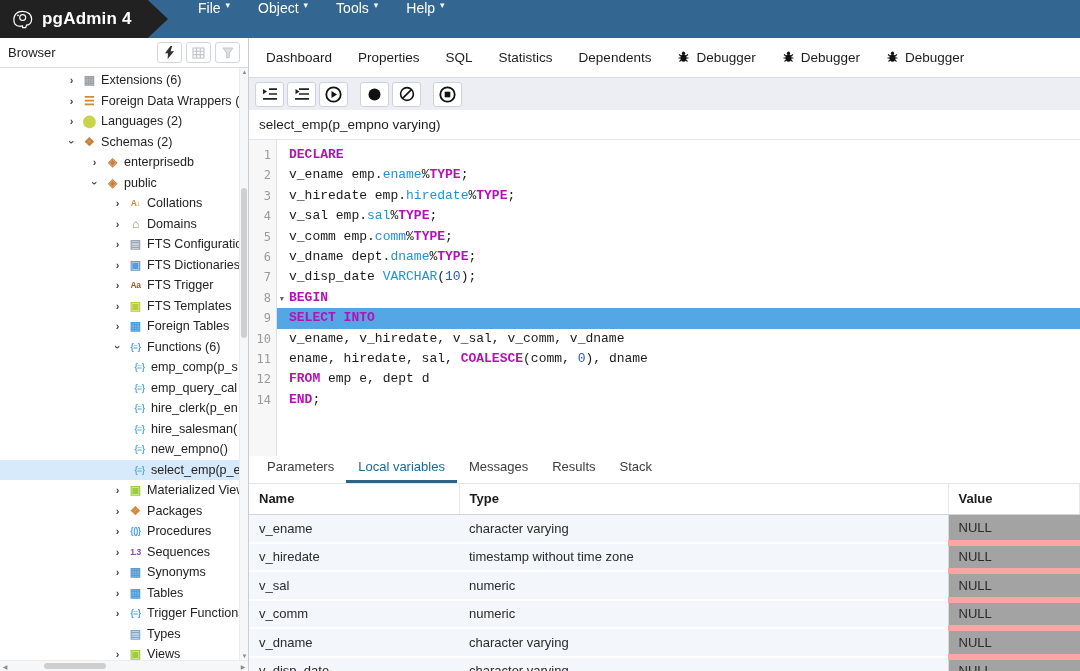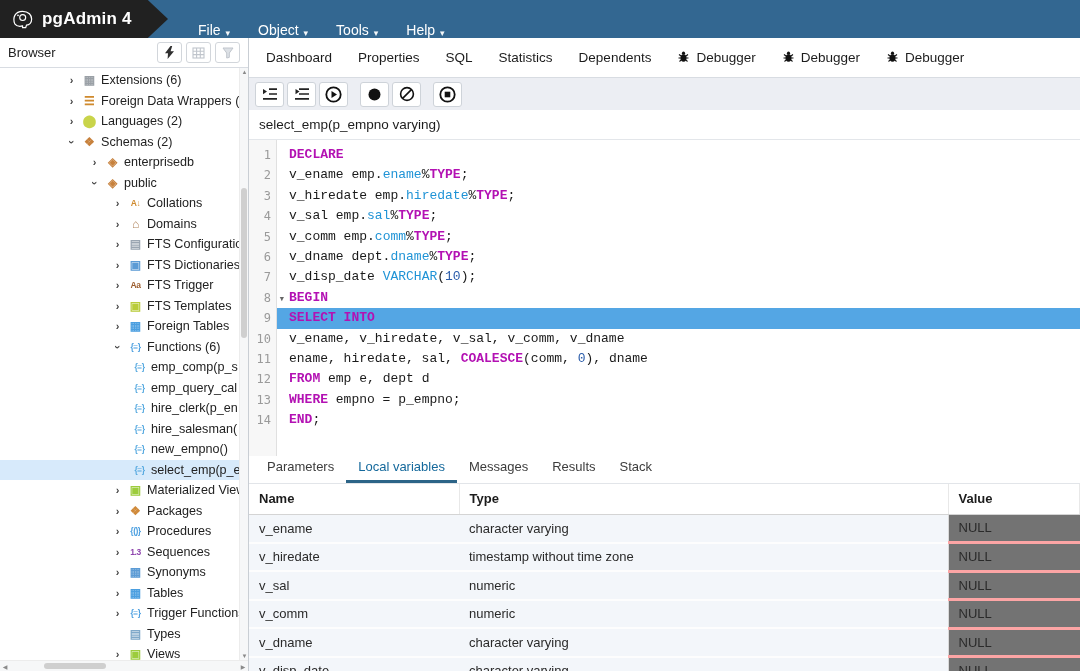"File" .menu-item { align-items: flex-end -> flex-start }
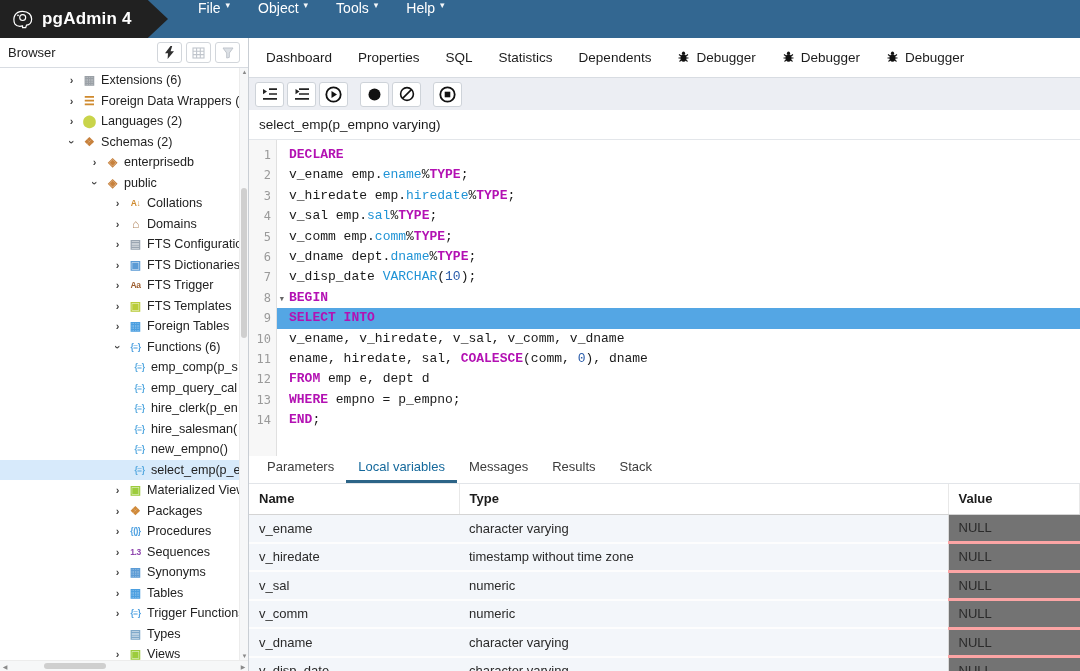"13" div.code-line { html: <div> <span>13</span> <span><span>WHERE</span><span> empno = p_empno;</span></span> </div> -> none }
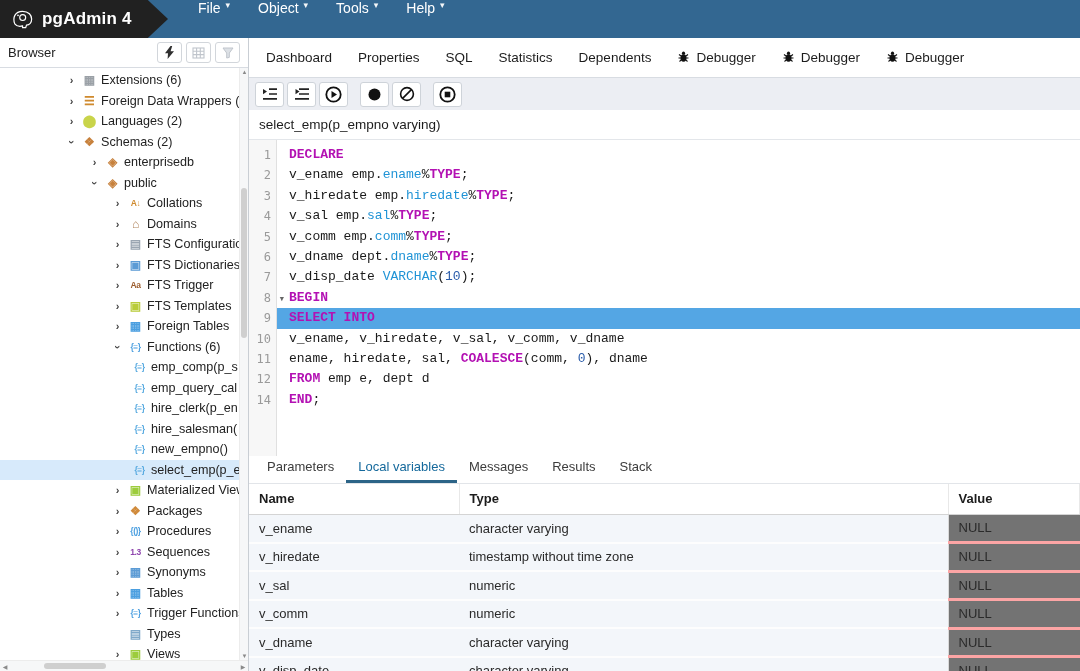"NULL" table.vars td.val { background: #737373 -> #a3a3a3; border-bottom: 3px solid #fca5a5 -> 6px solid #fca5a5 }
